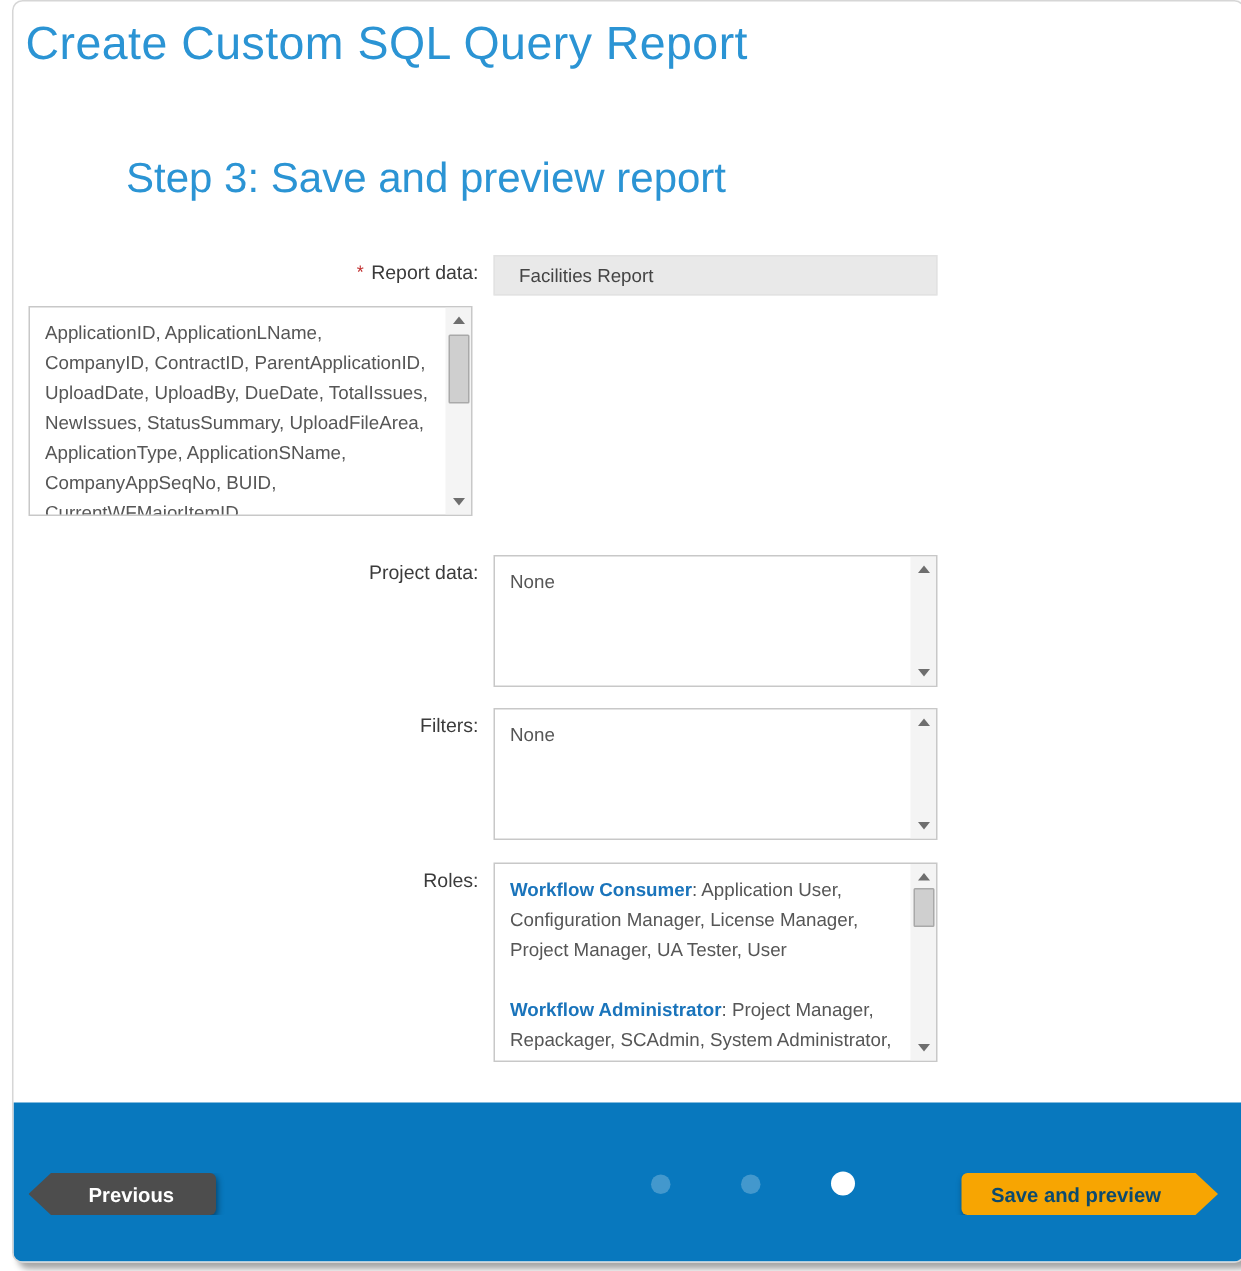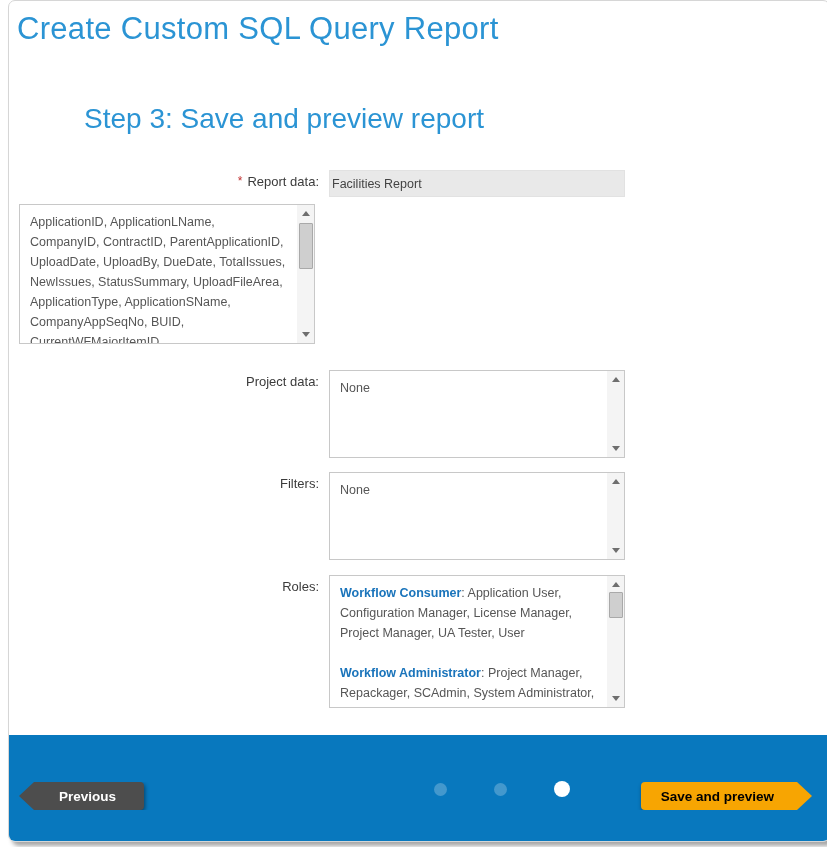"Facilities Report" .text-input { padding: 0 2px -> 0 16px }
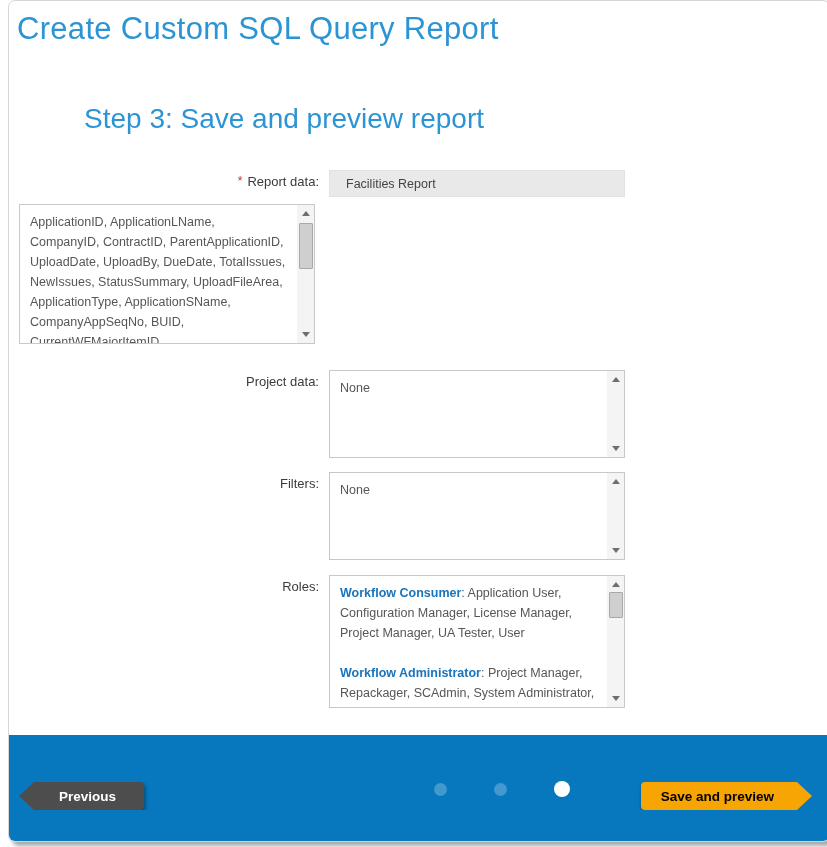"Save and preview" .btn-save { color: #000000 -> #0c4a6e }
